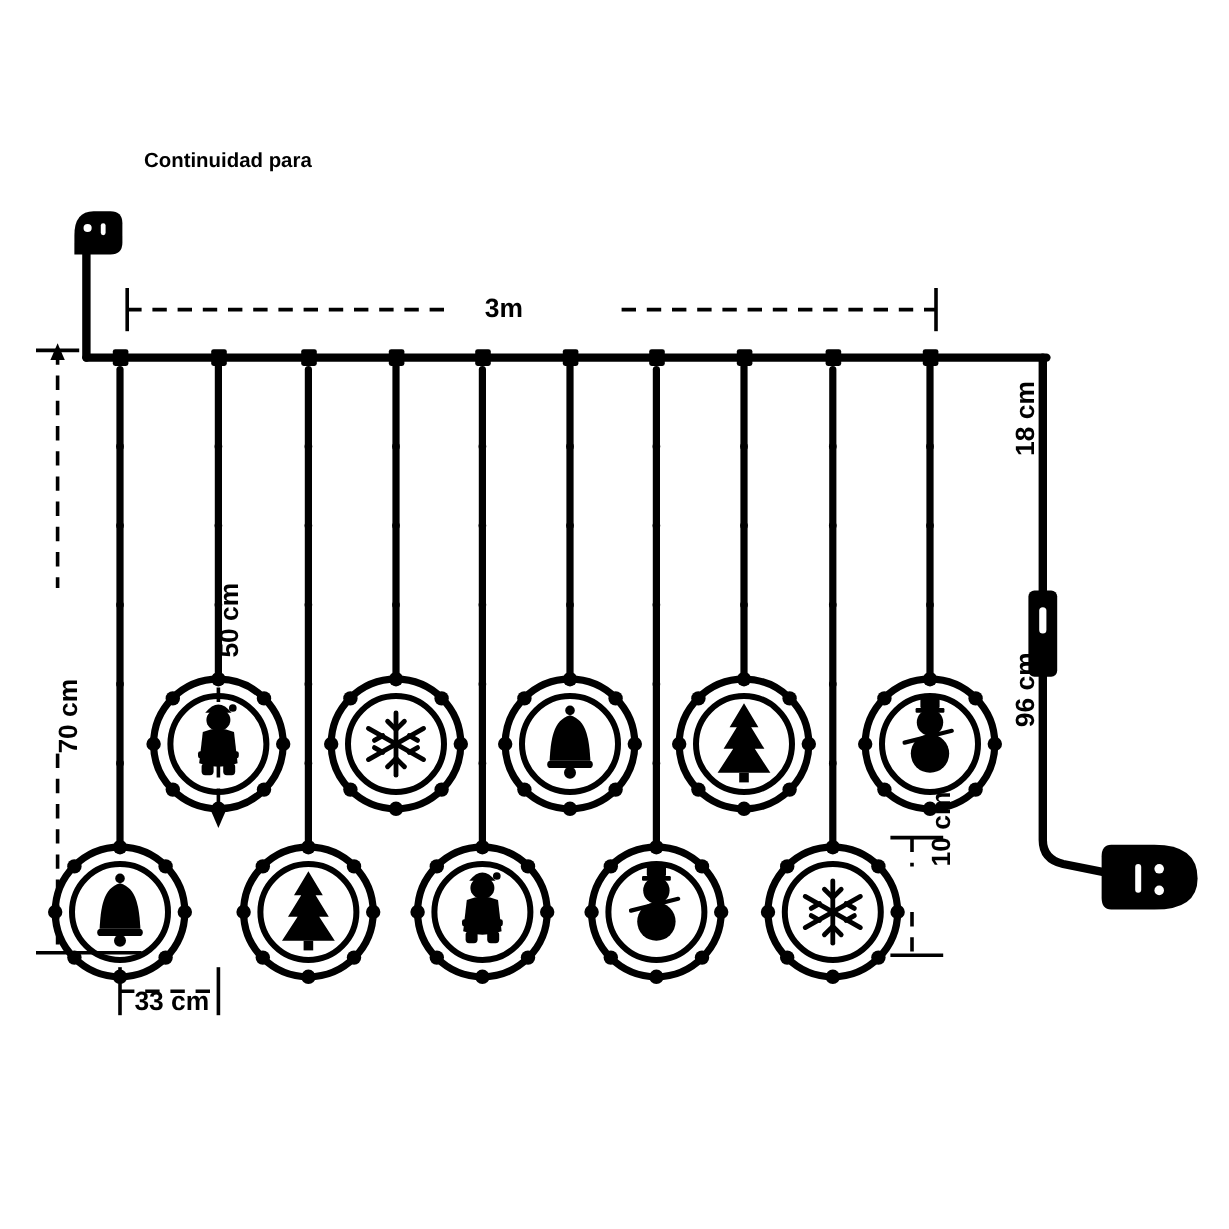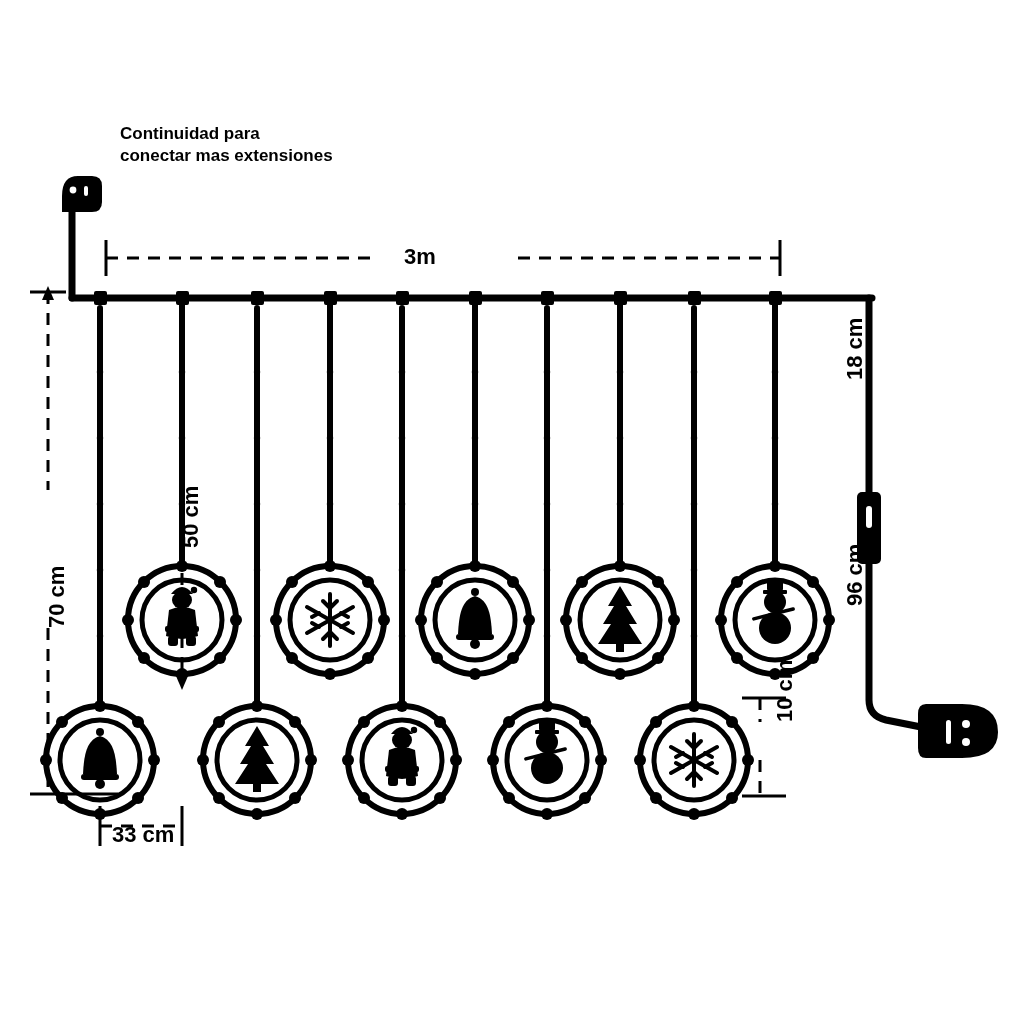"conectar mas extensiones" div.lbl { html: <div>conectar mas extensiones</div> -> none }
